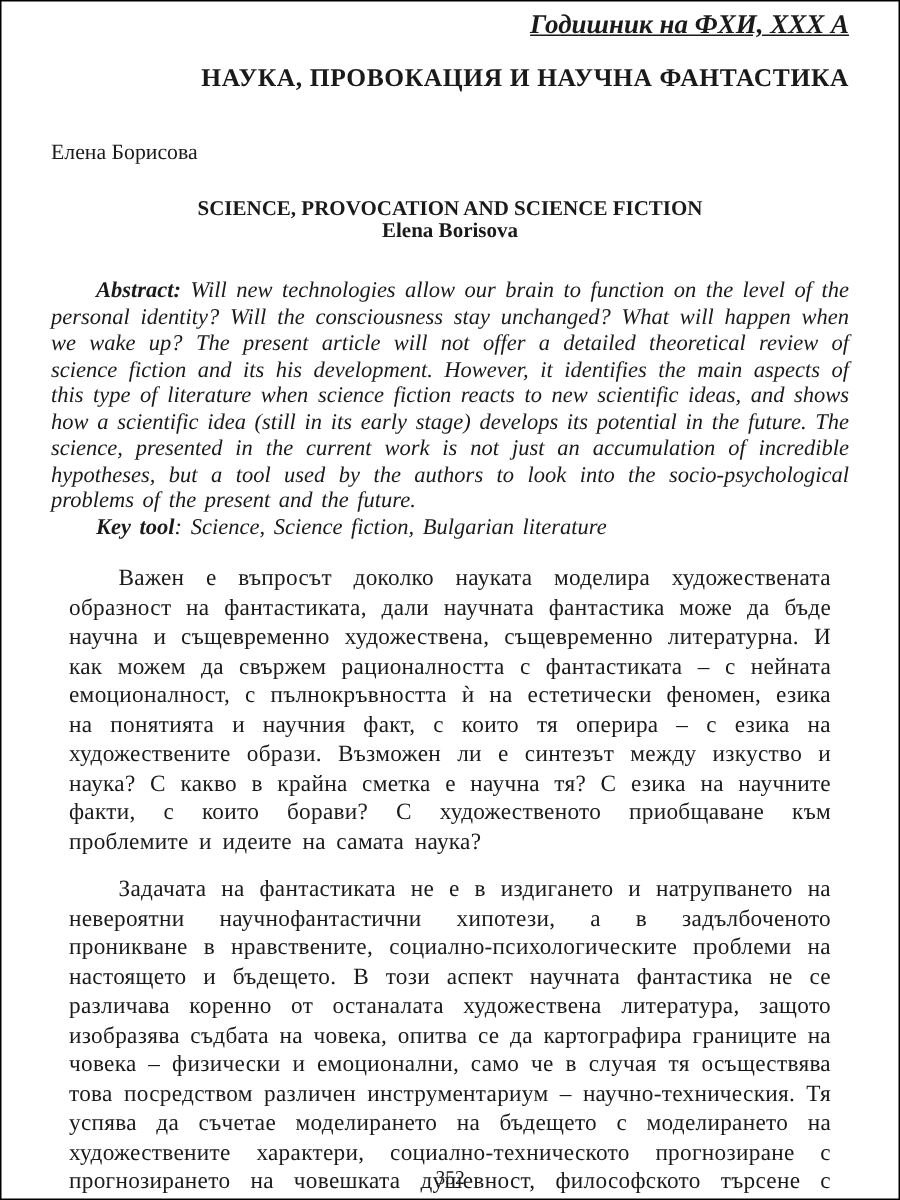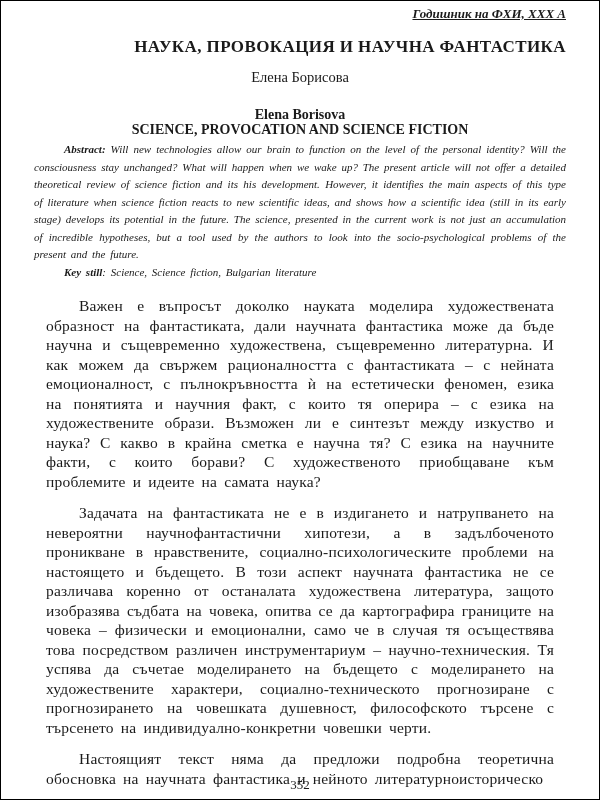"Годишник на ФХИ, XXX А" .journal-header { font-size: 13px -> 18px }
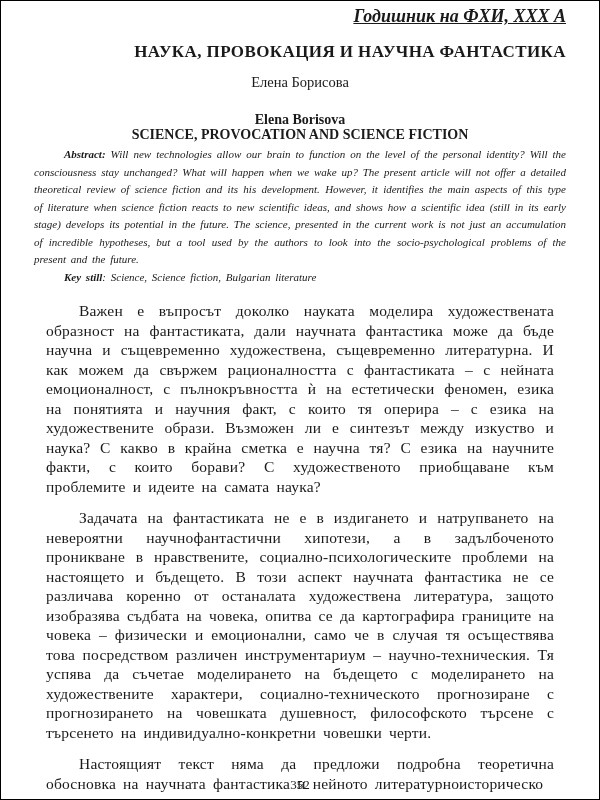"Елена Борисова" .author-bg { margin-top: 12px -> 32px; text-align: center -> left }
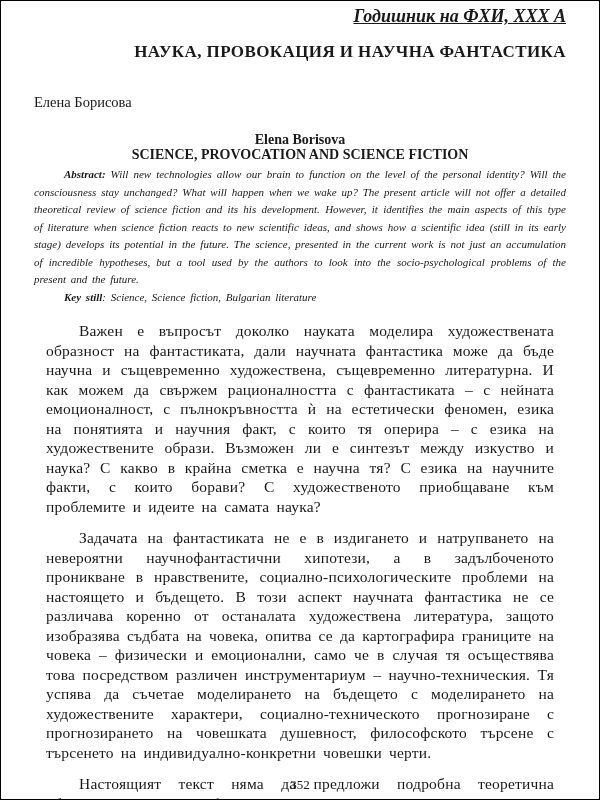"Elena Borisova" div { order: before "SCIENCE, PROVOCATION AND SCIENCE FICTION" -> after "SCIENCE, PROVOCATION AND SCIENCE FICTION" }
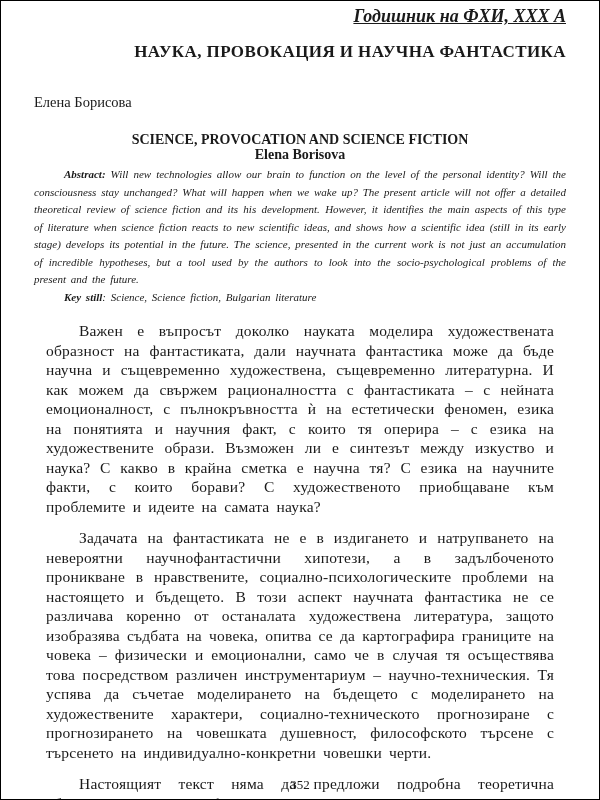"Abstract: Will new technologies allow" .abstract-block { font-size: 11px -> 15px; margin-top: 4px -> 24px }
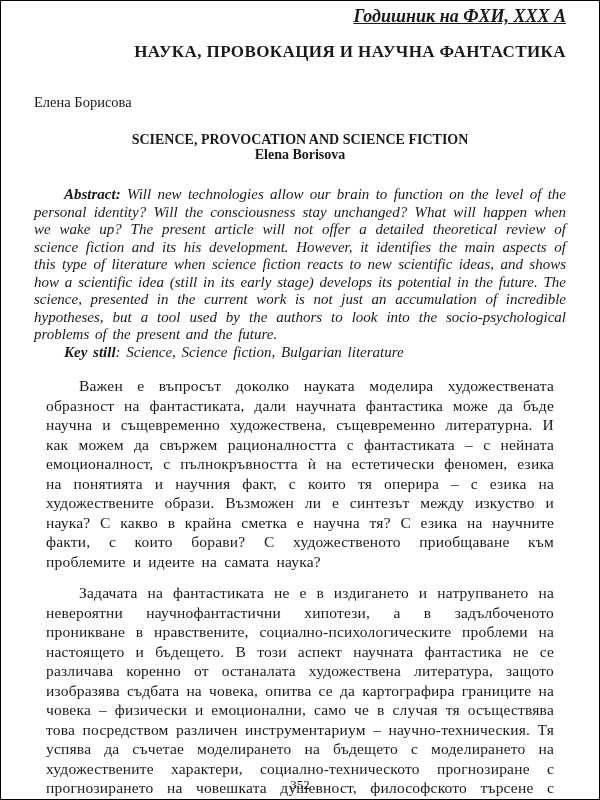"Key still" span.bold-label { text: still -> tool }
